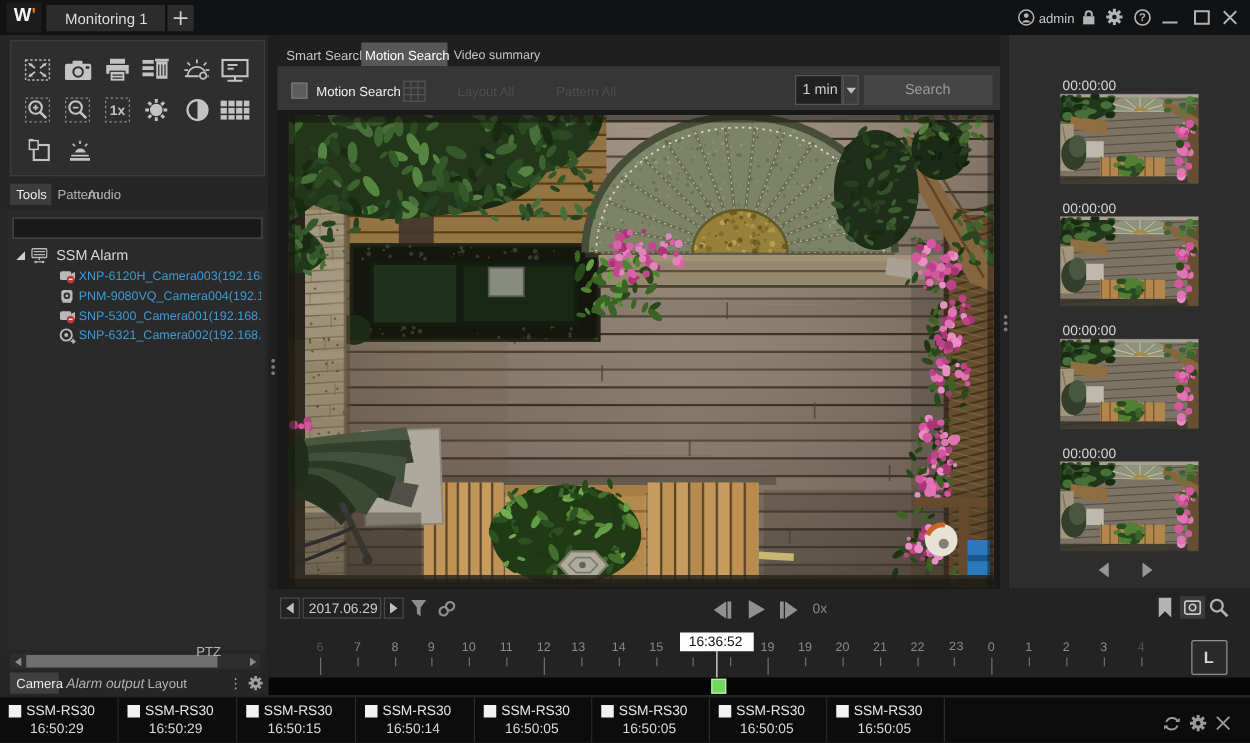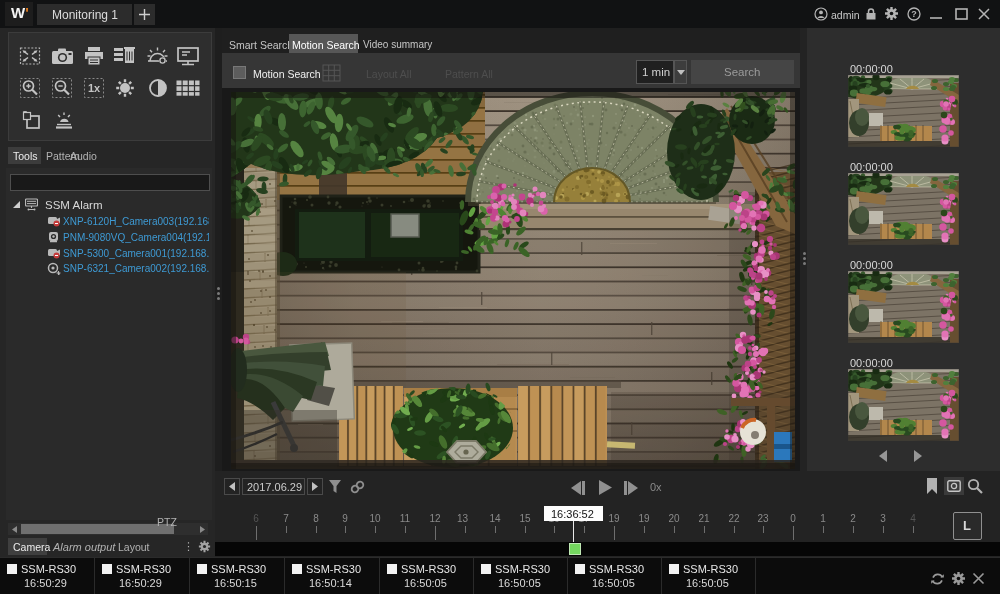"23" div.txt { font-family: none -> Liberation Mono, monospace; text-align: center -> right }
